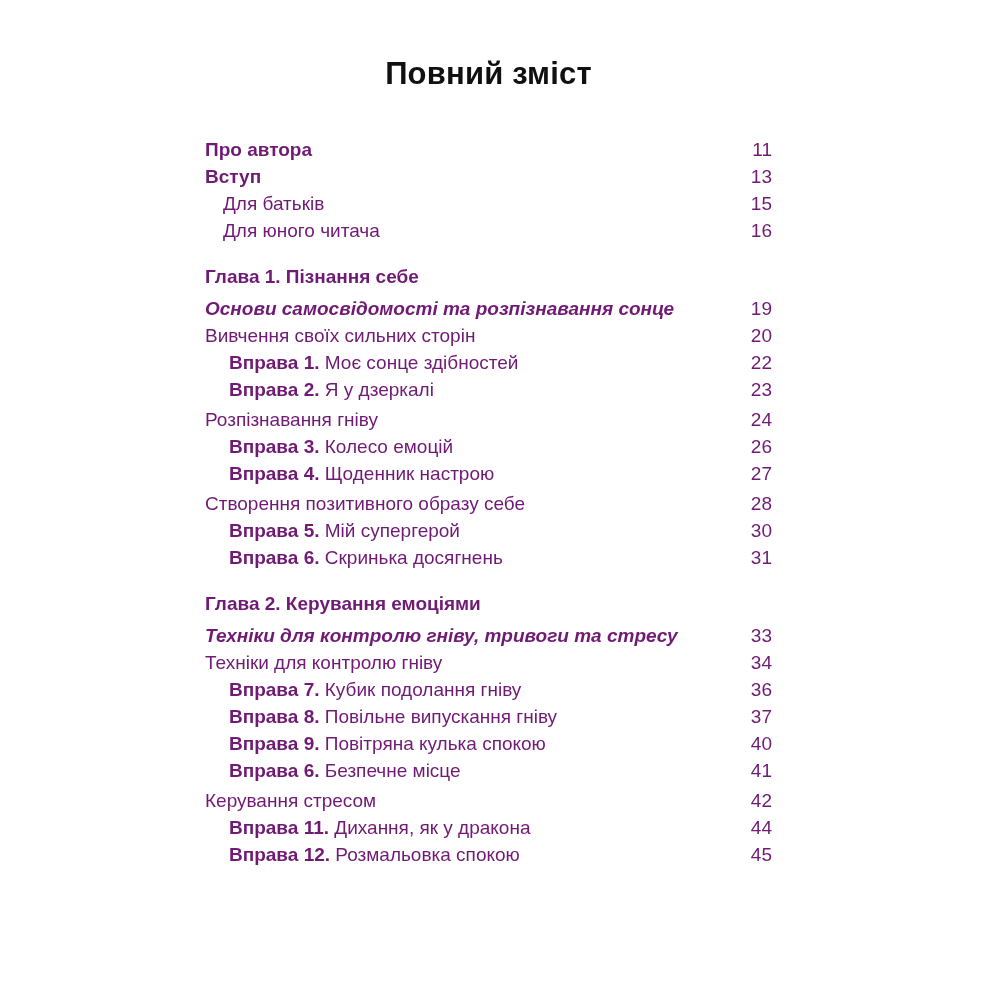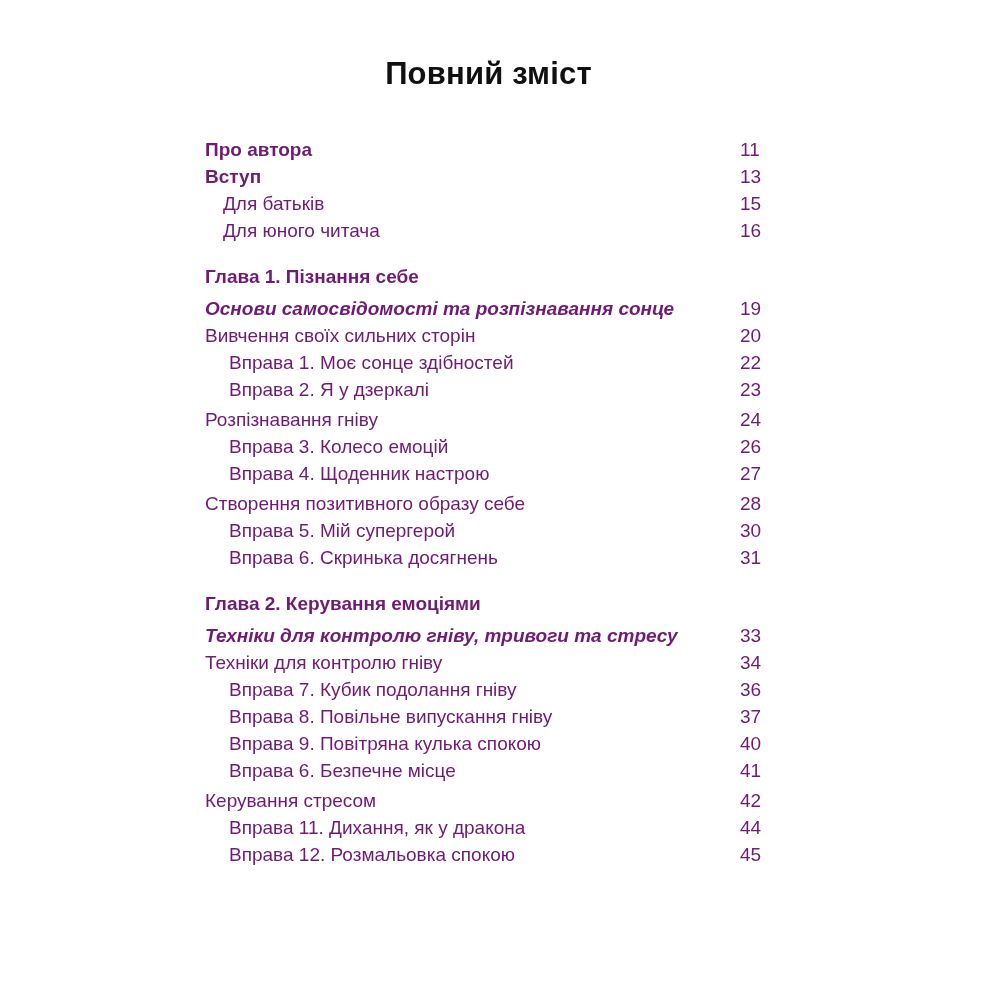"11" .row .pagenum { text-align: none -> right }
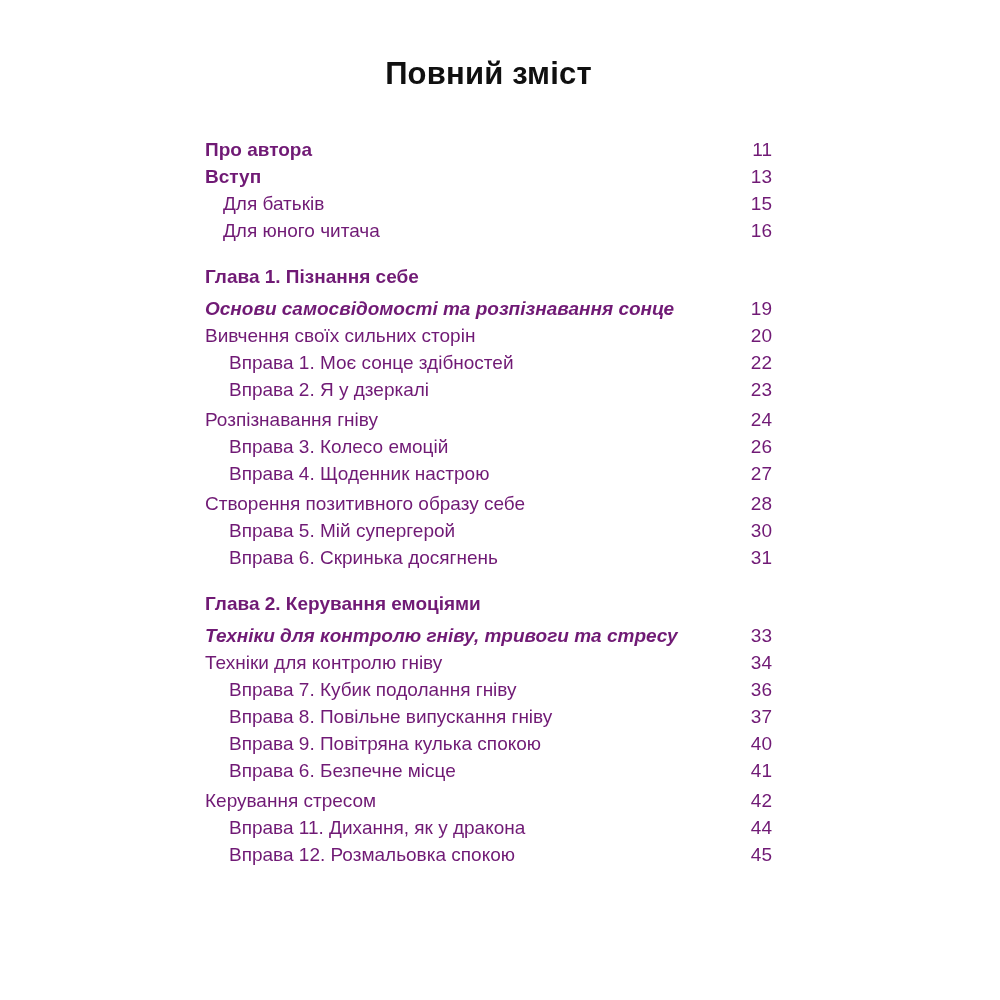"Вправа 1." .label .prefix { font-weight: 400 -> 700 }
